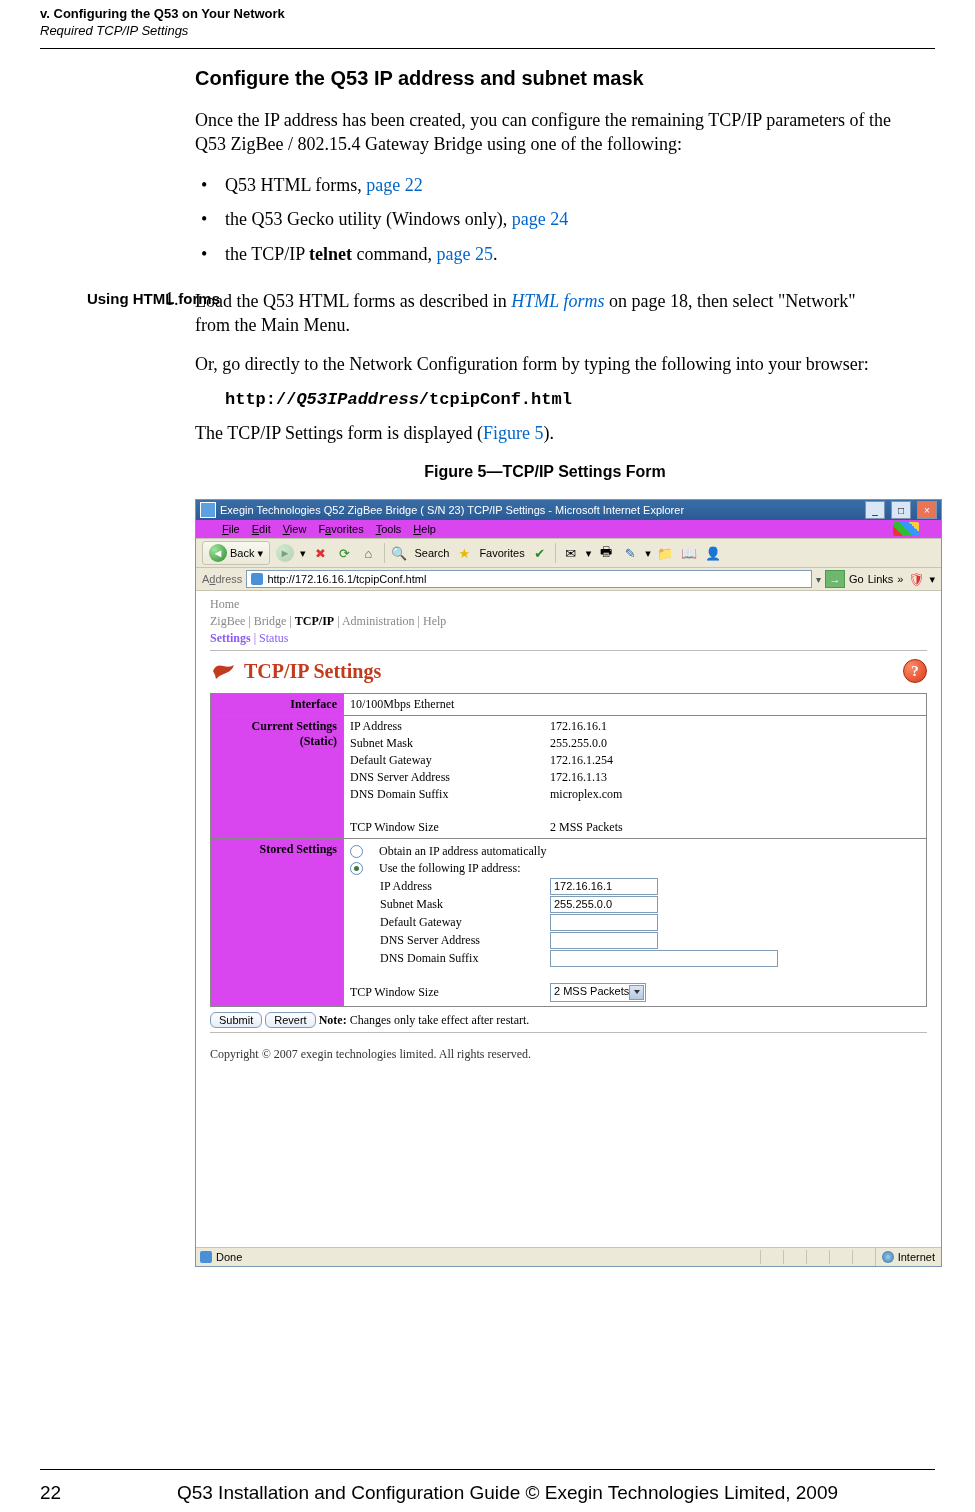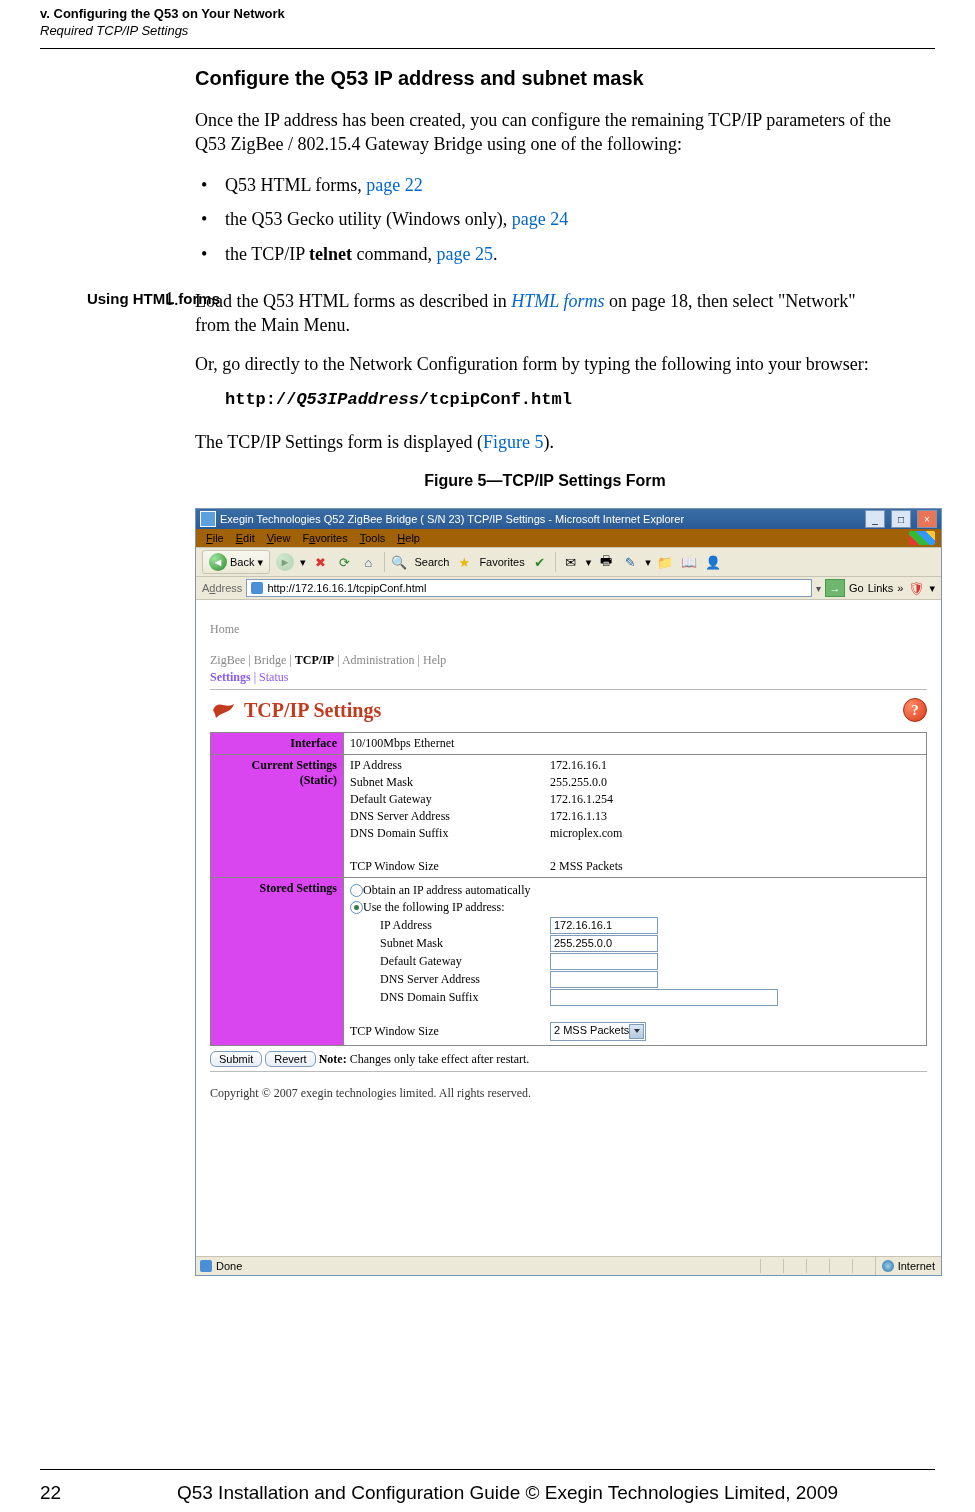"http://Q53IPaddress/tcpipConf.html" .code-line { margin: 8px 0 21px 30px -> 8px 0 12px 30px }
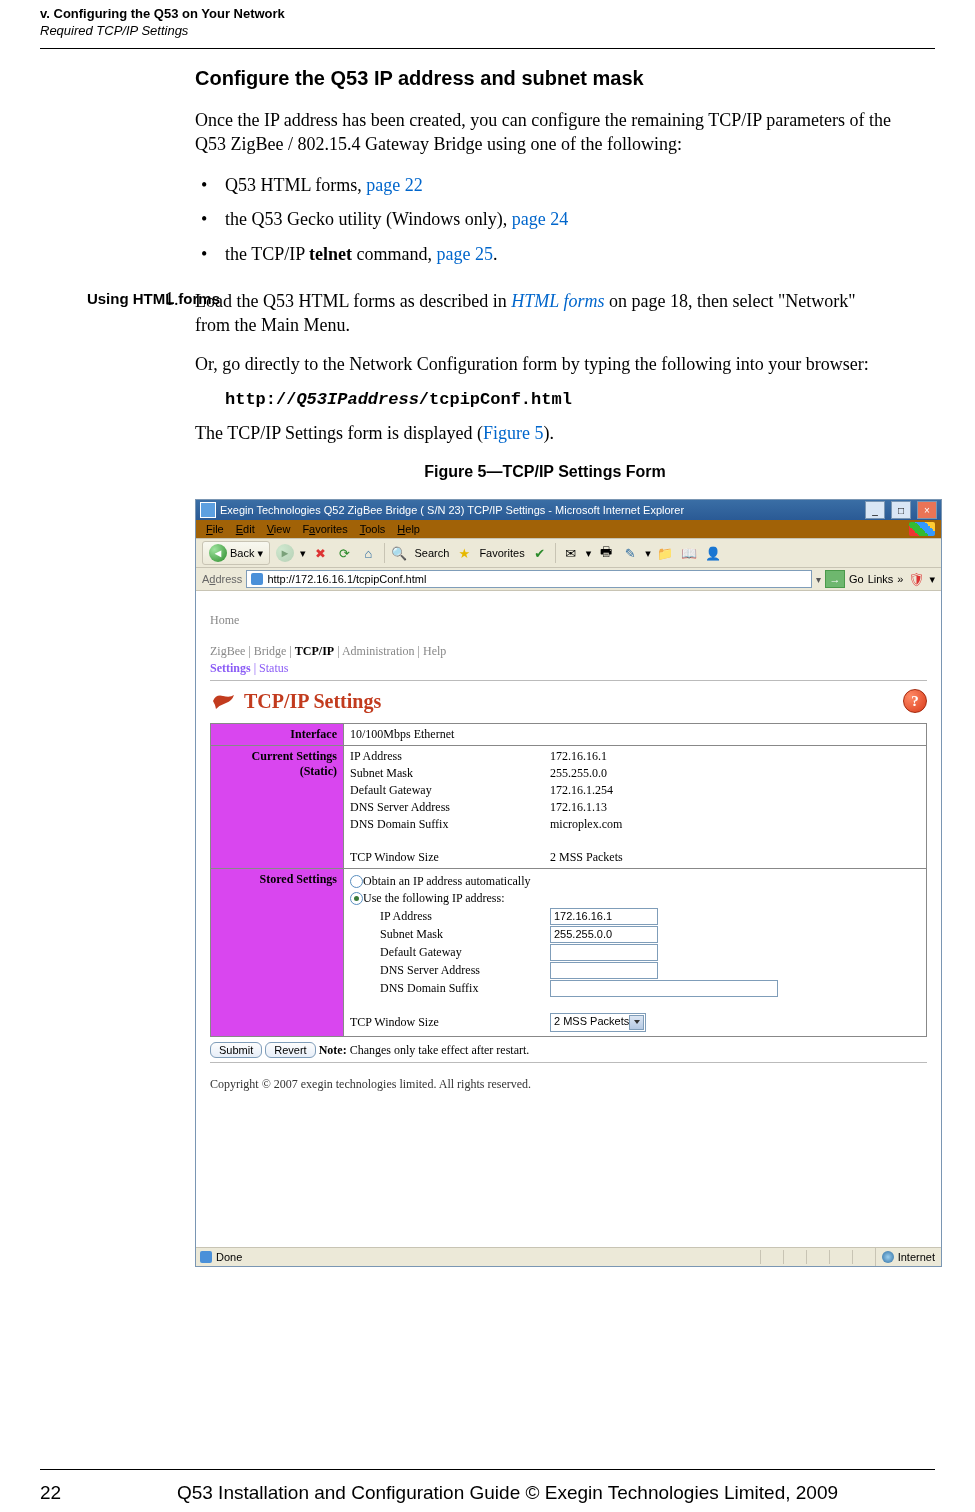"File" .menubar { background: #a16207 -> #d946ef; padding: 0 6px -> 0 22px }
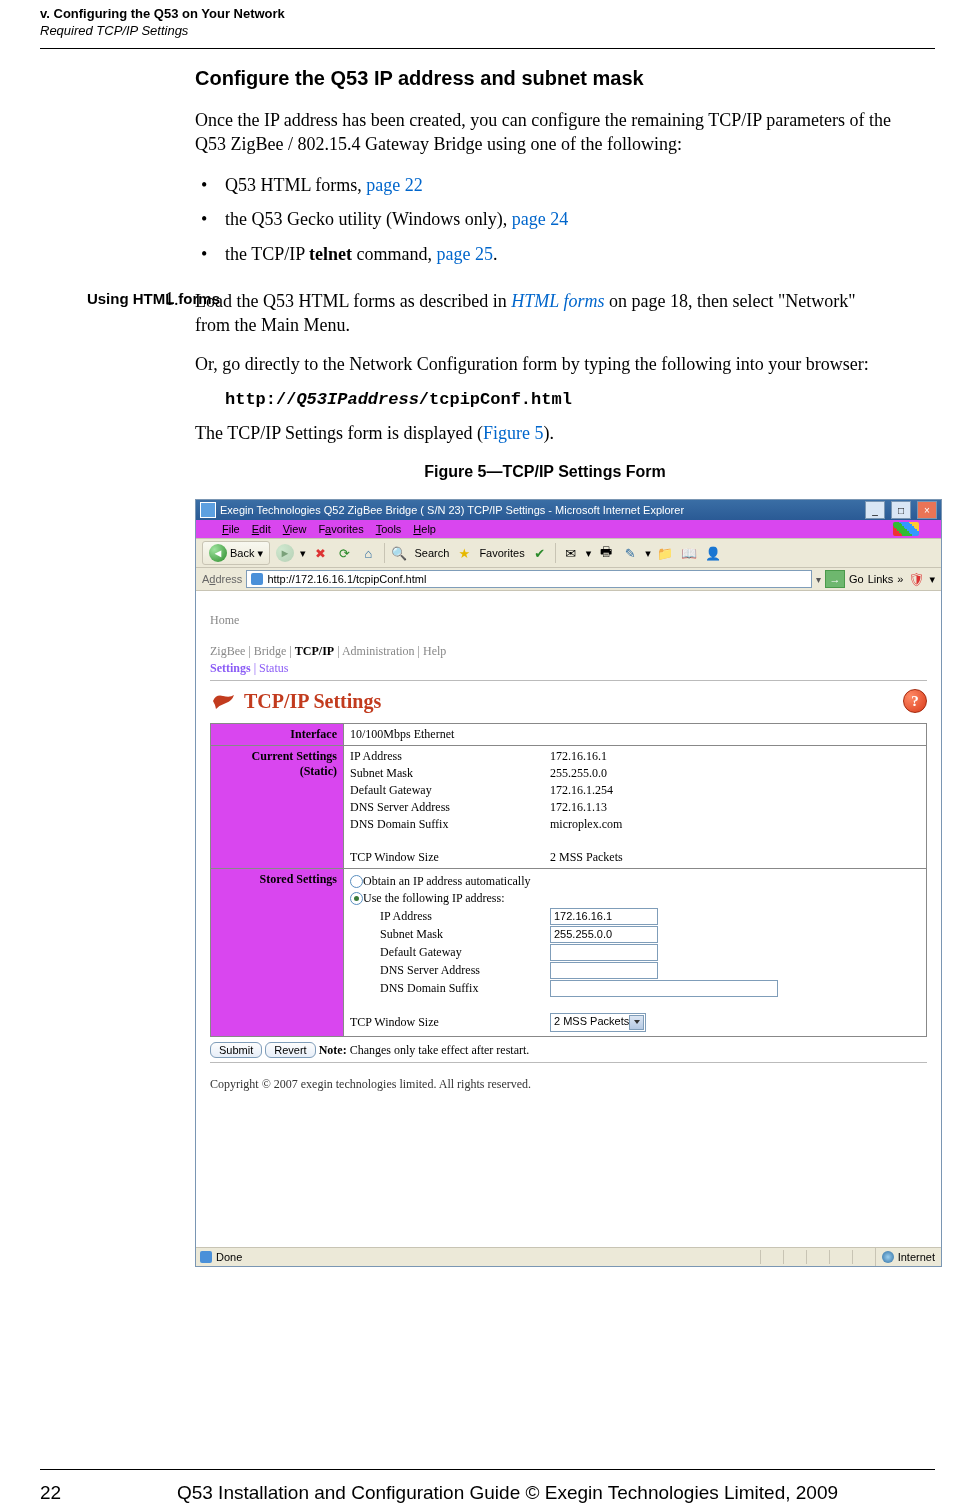"Home" .crumb { margin-top: 16px -> none }
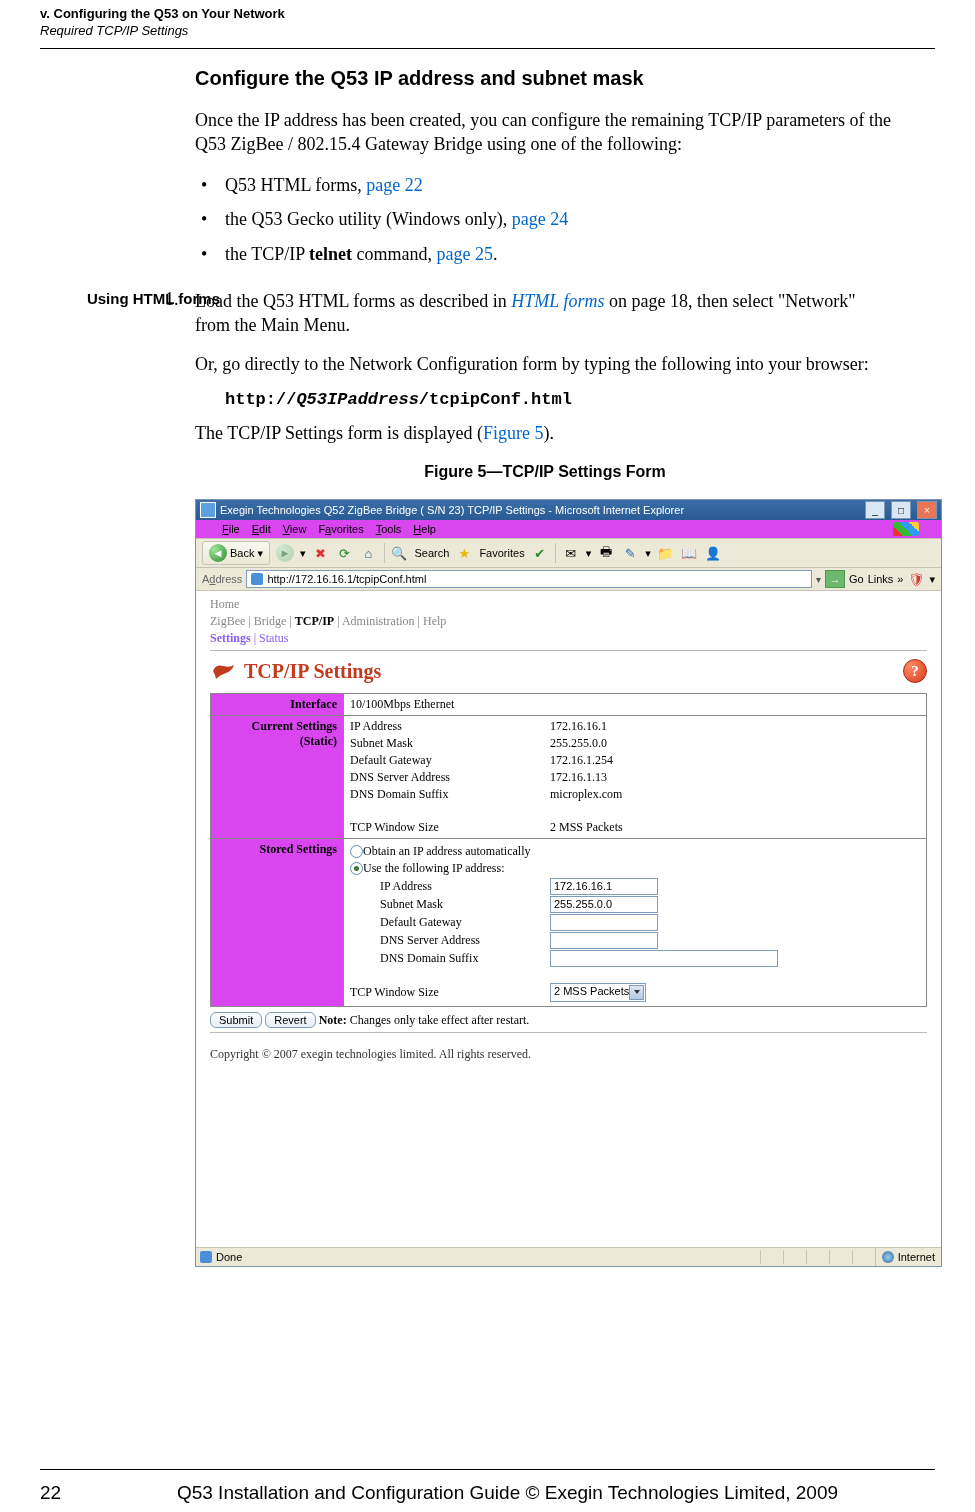"Obtain an IP address automatically" .radio-row { gap: 0 -> 16px }
